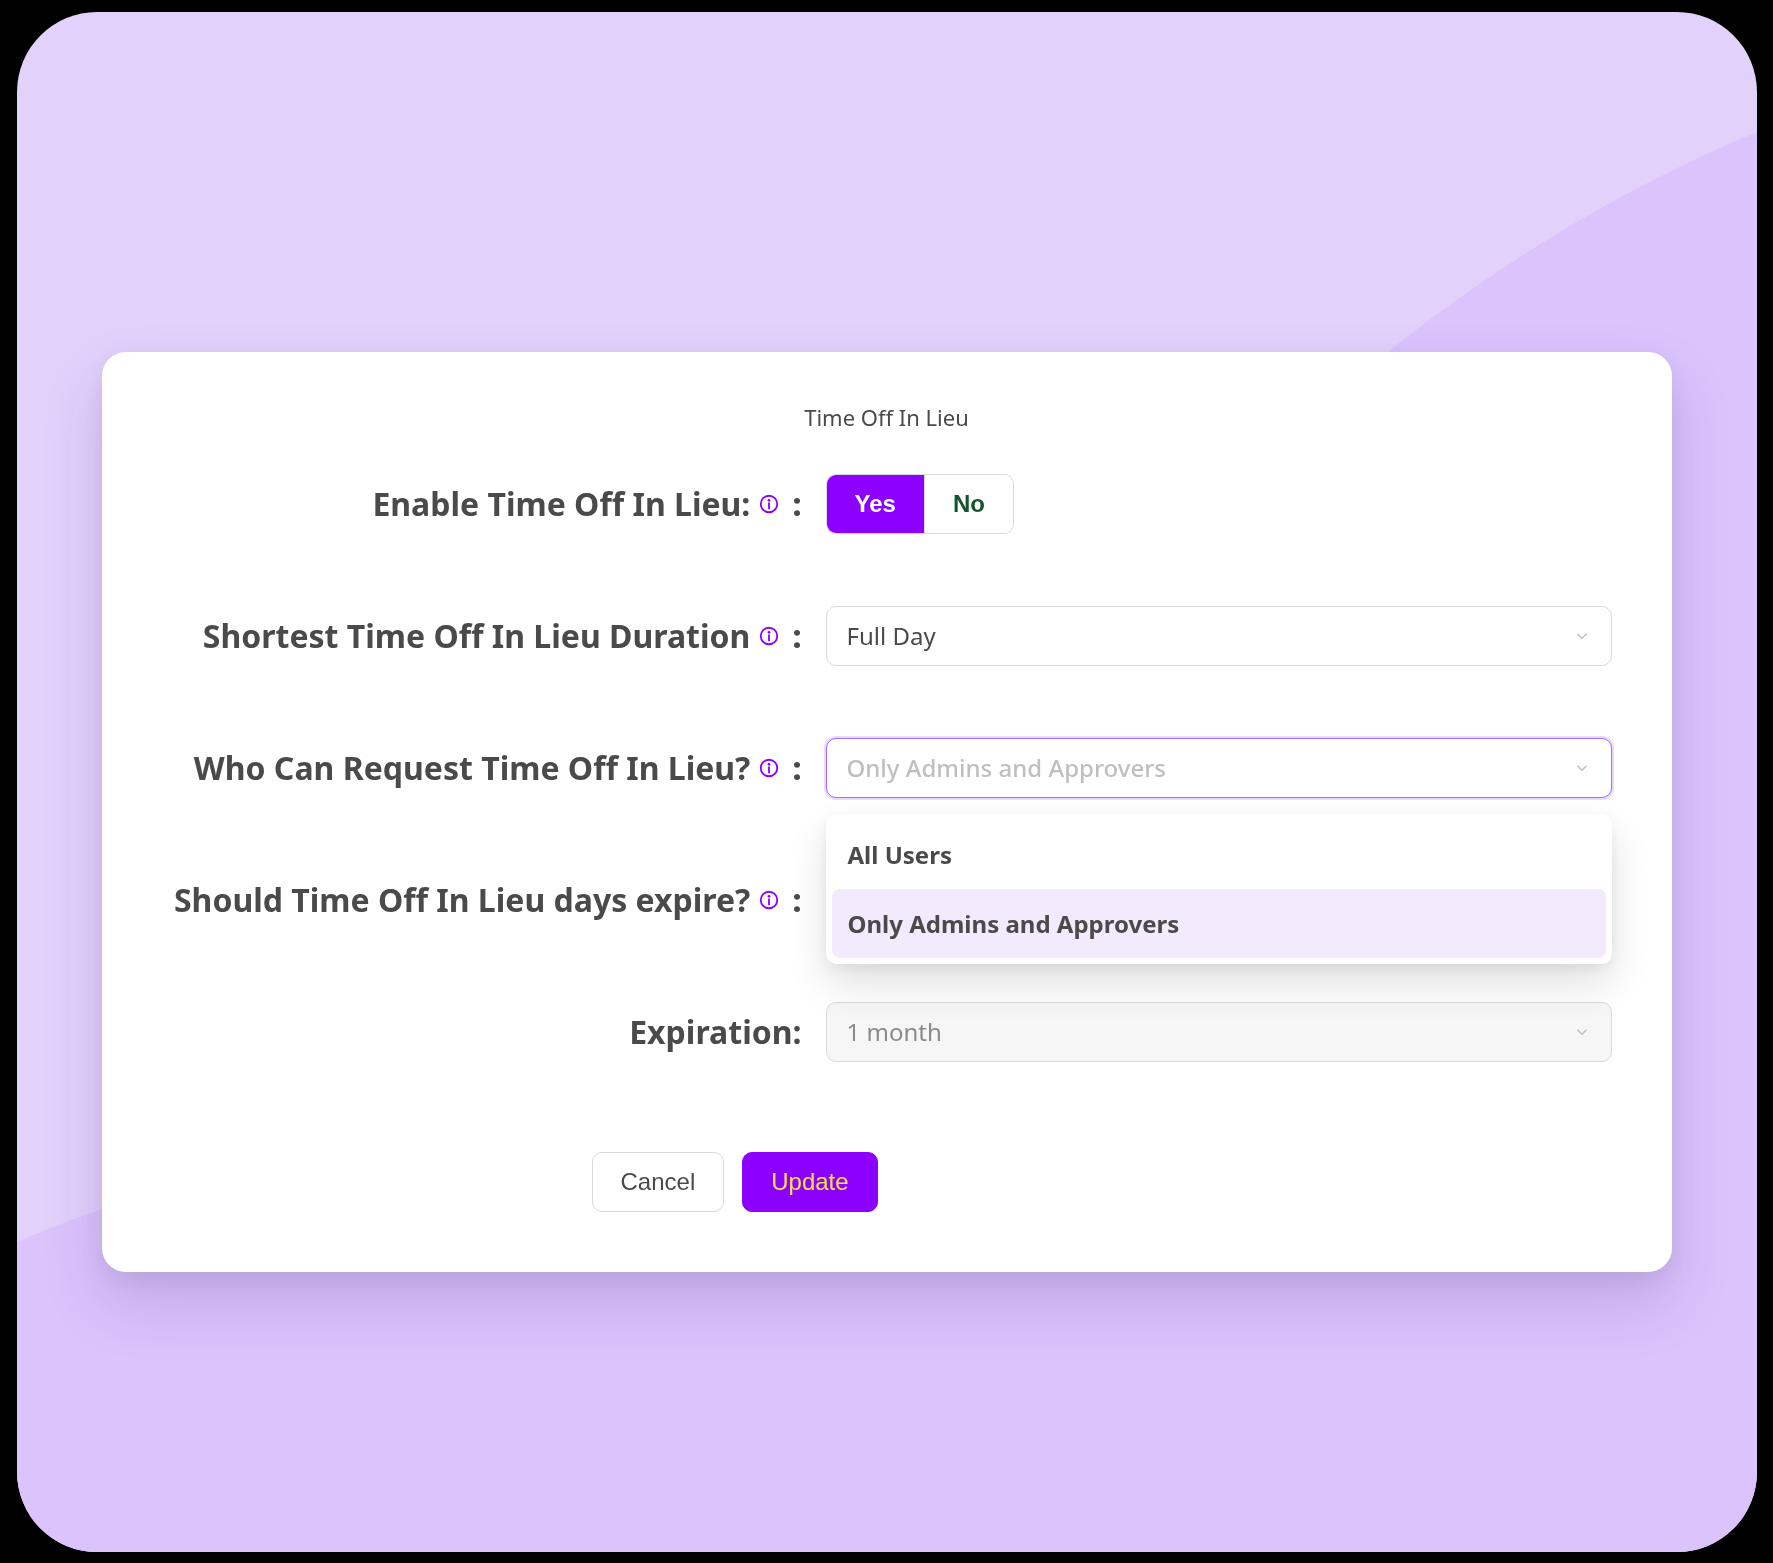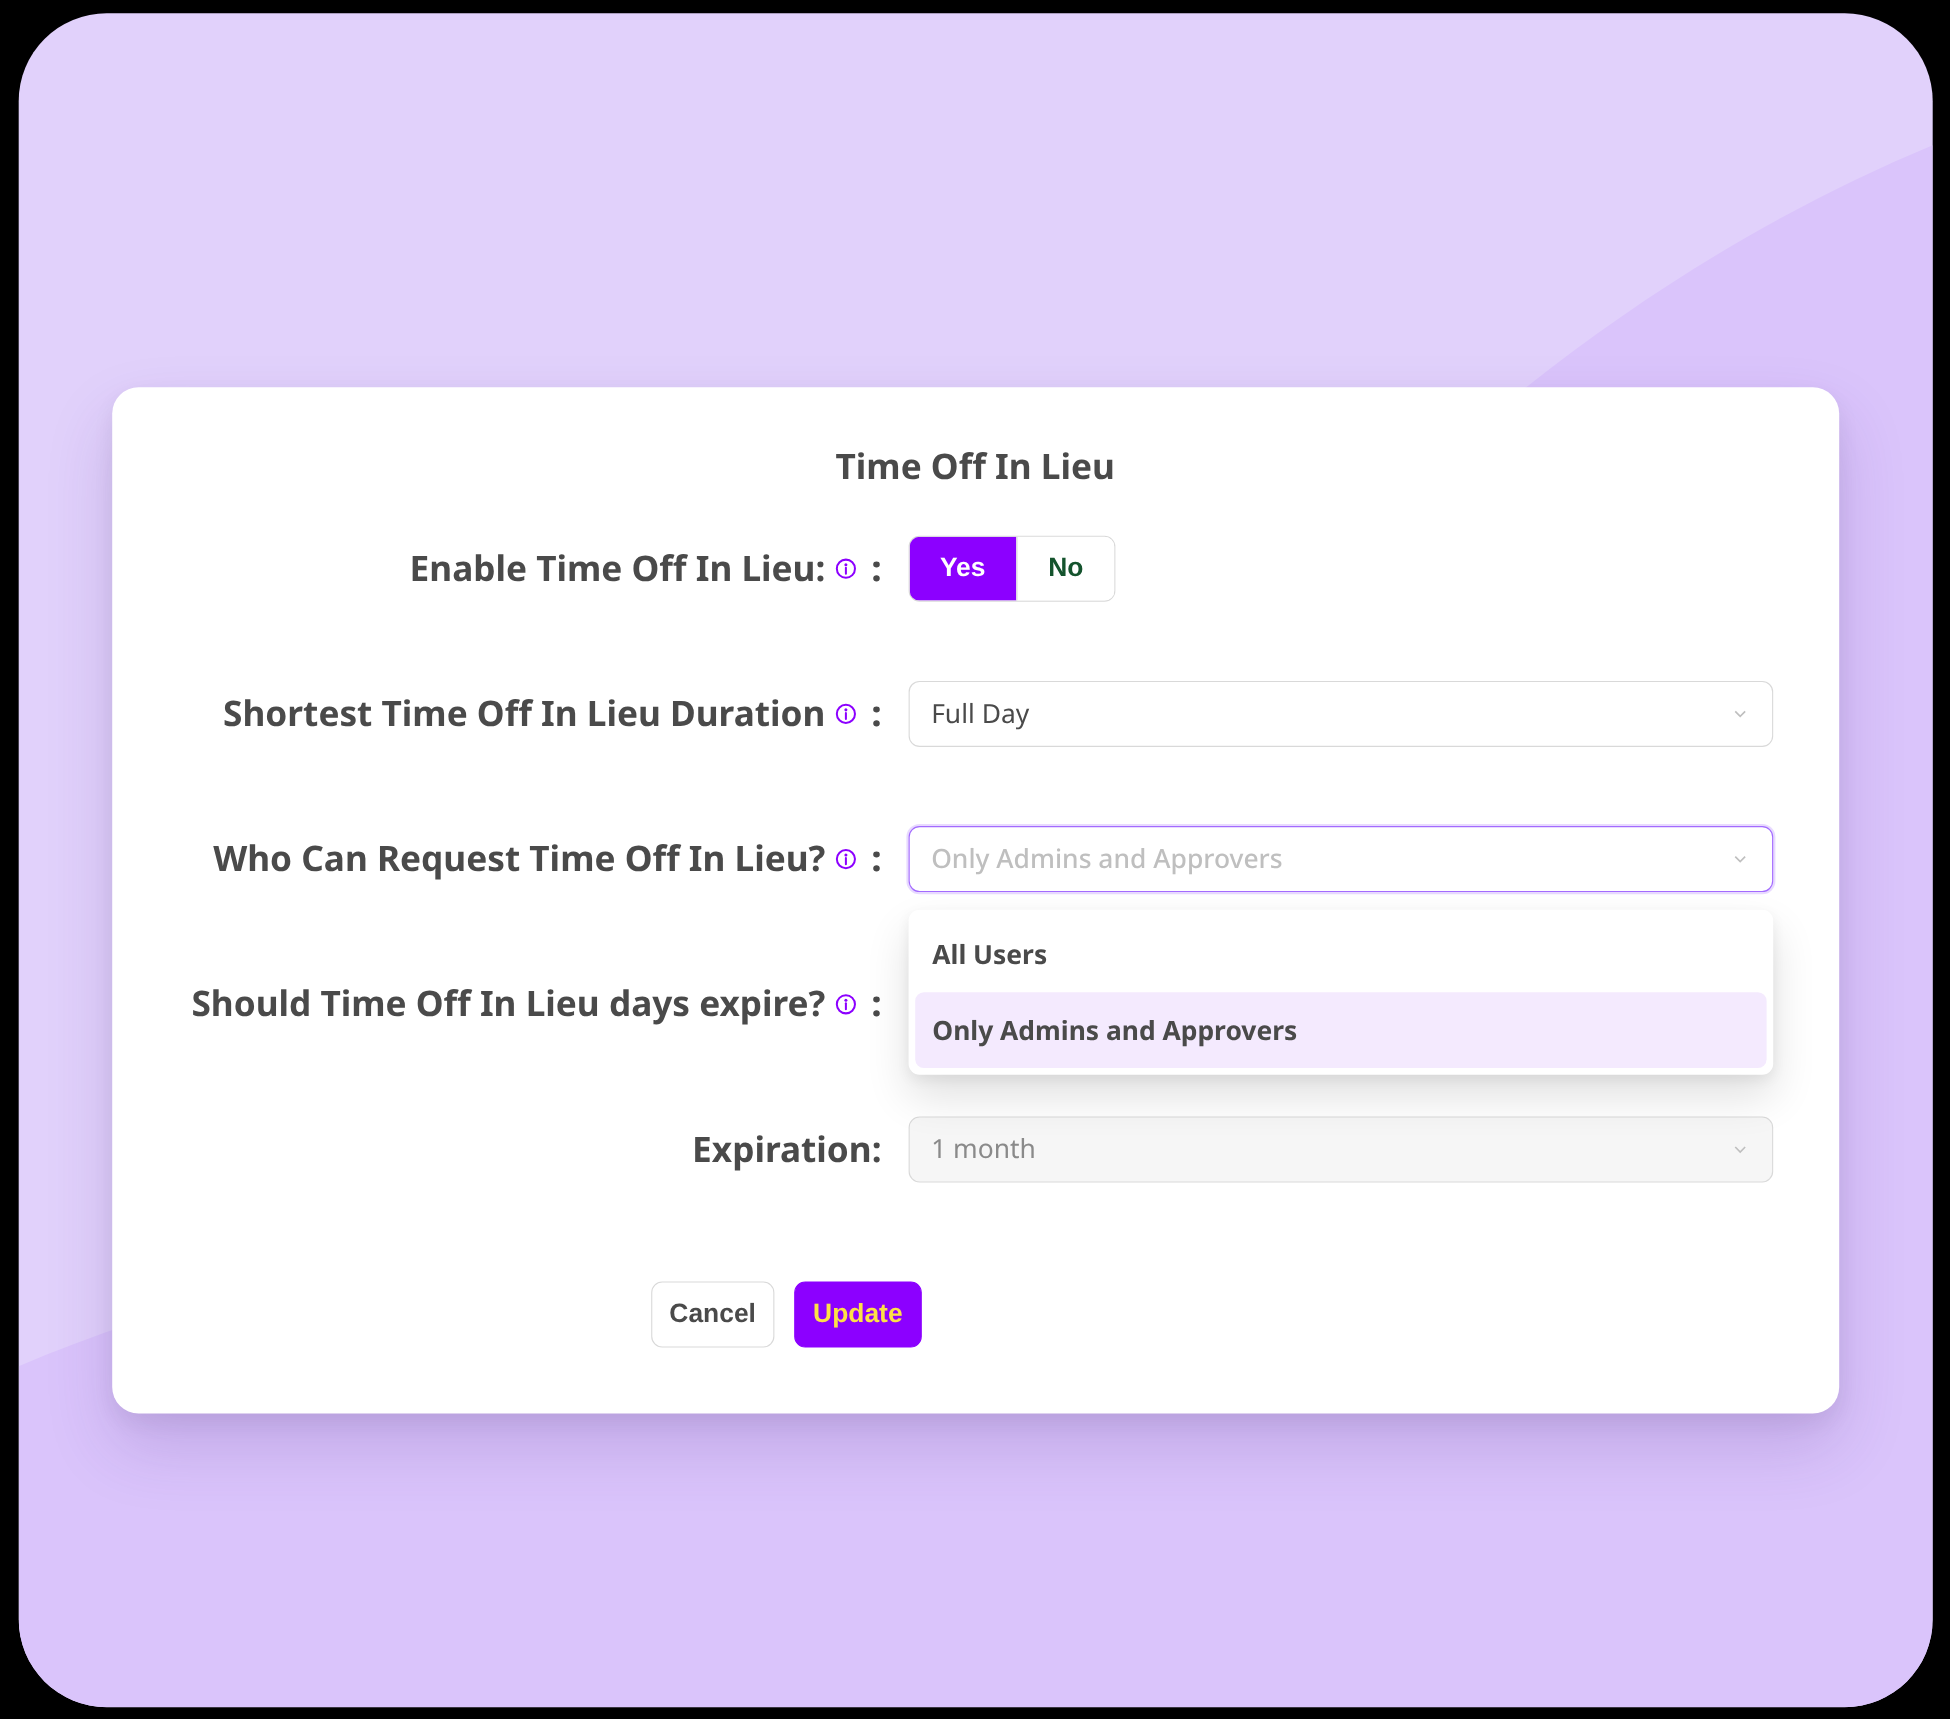"Time Off In Lieu" .card-title { font-size: 32px -> 22px; font-weight: 700 -> 400 }
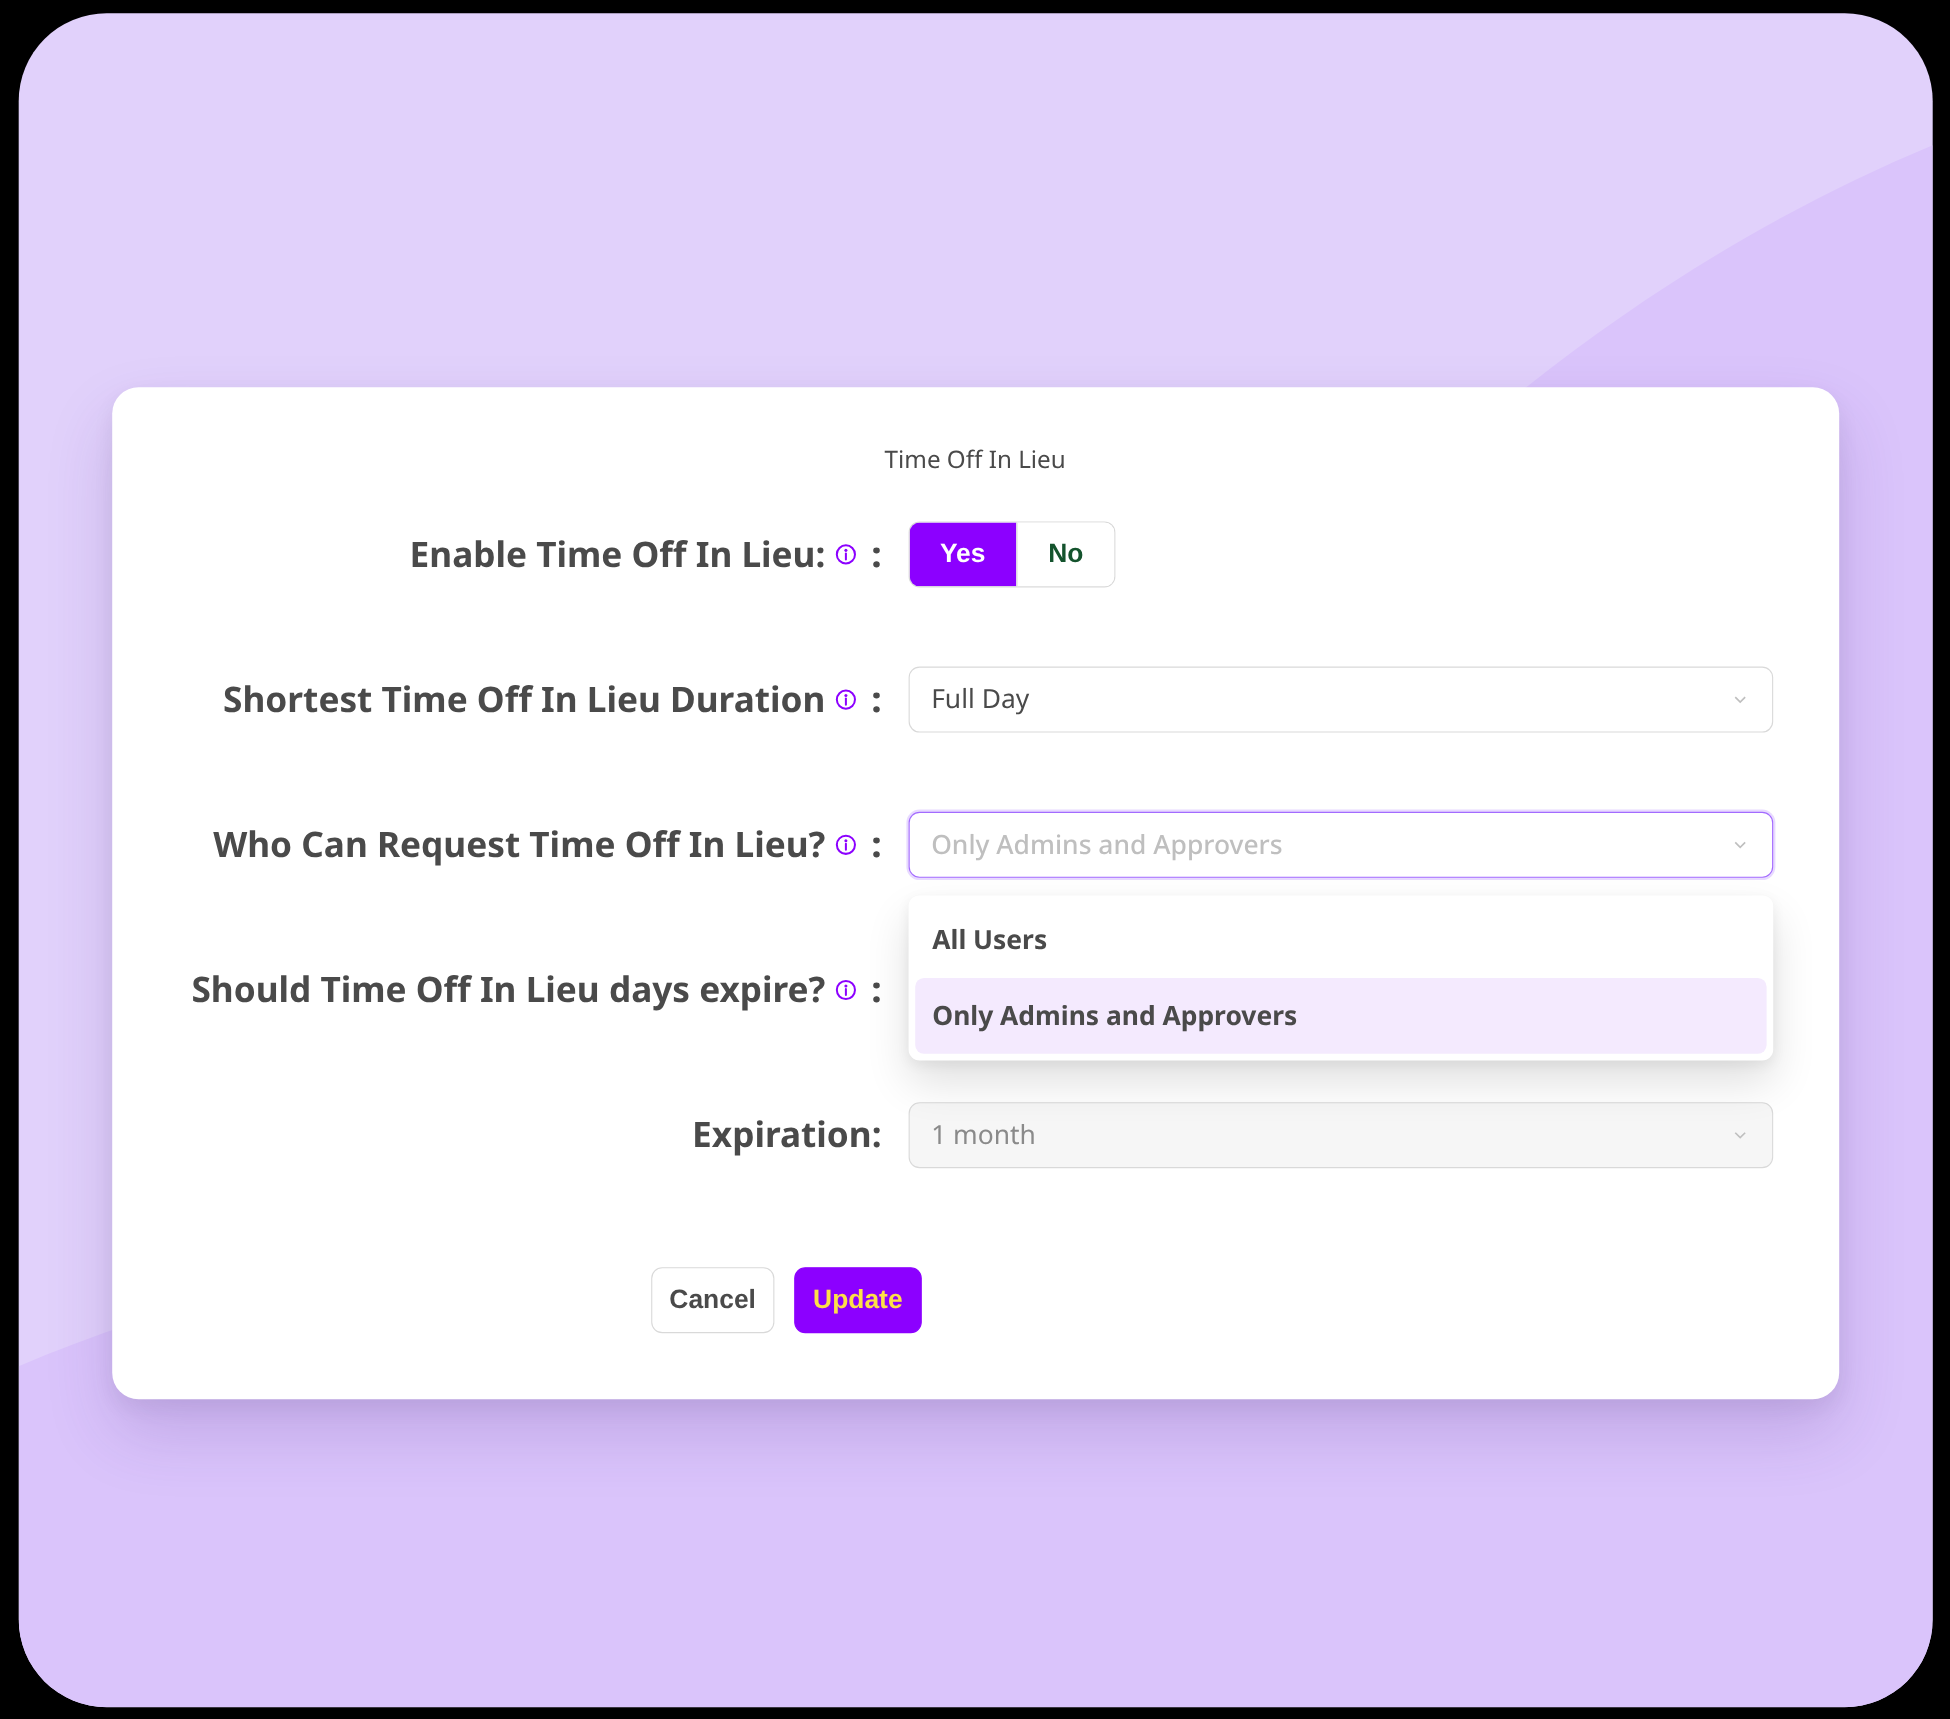"Cancel" .btn { font-weight: 700 -> 400; padding: 0 16px -> 0 28px }
